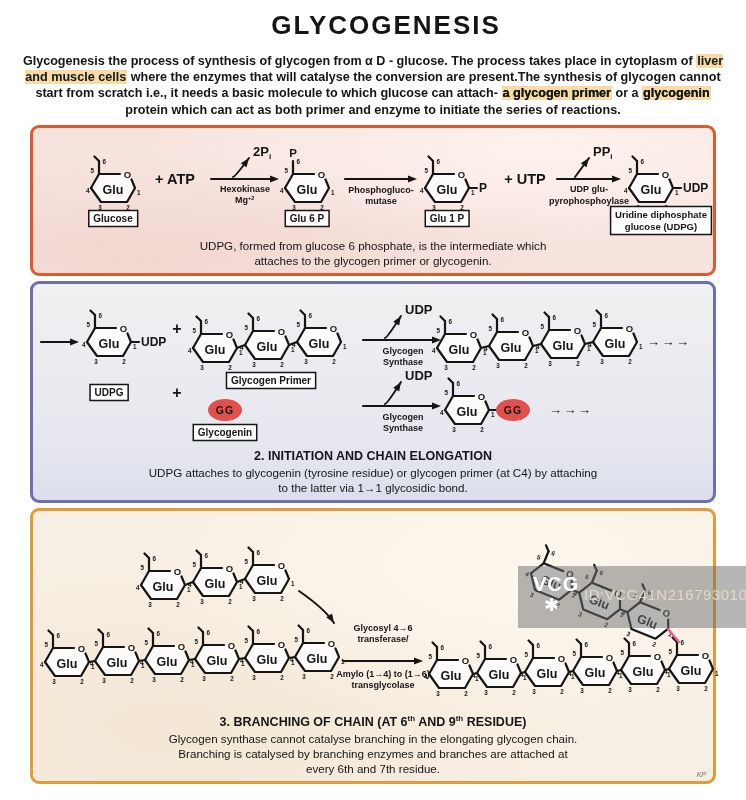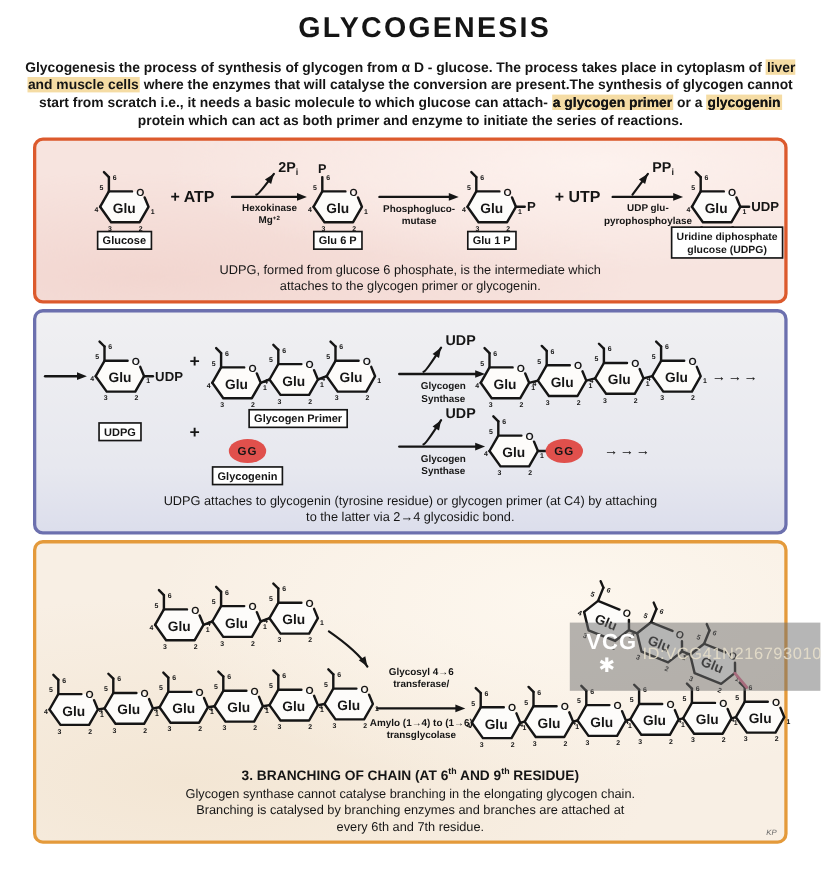"2. INITIATION AND CHAIN ELONGATION" div.heading { html: none -> <div>2. INITIATION AND CHAIN ELONGATION</div> }
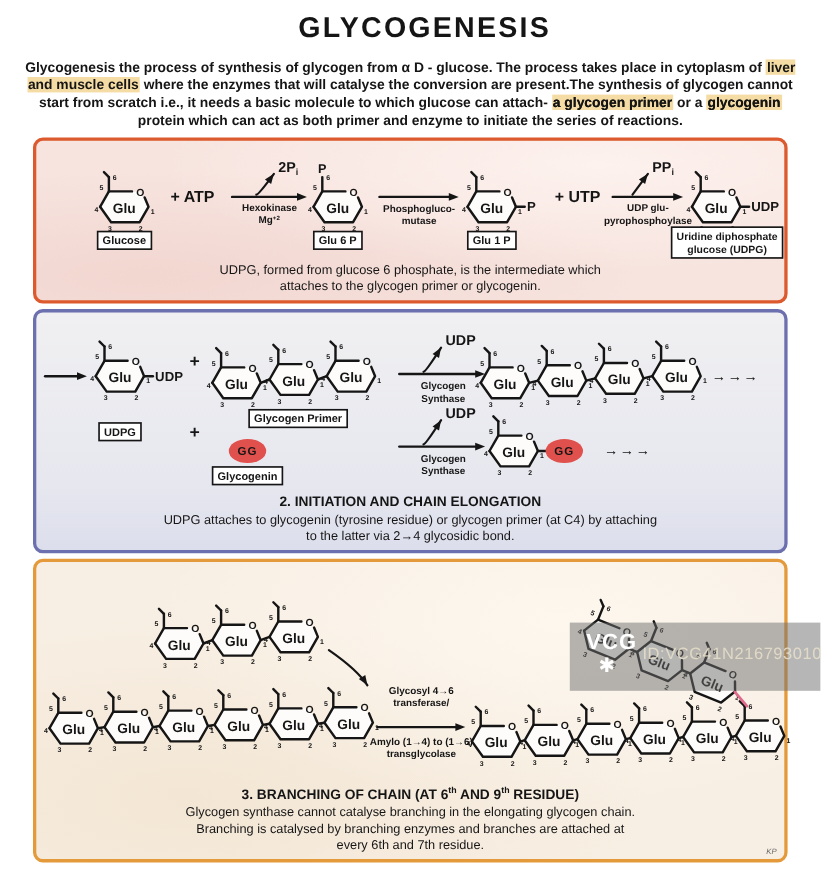"UDPG attaches to glycogenin (tyrosine" div.desc { text: 2→4 -> 1→1 }
